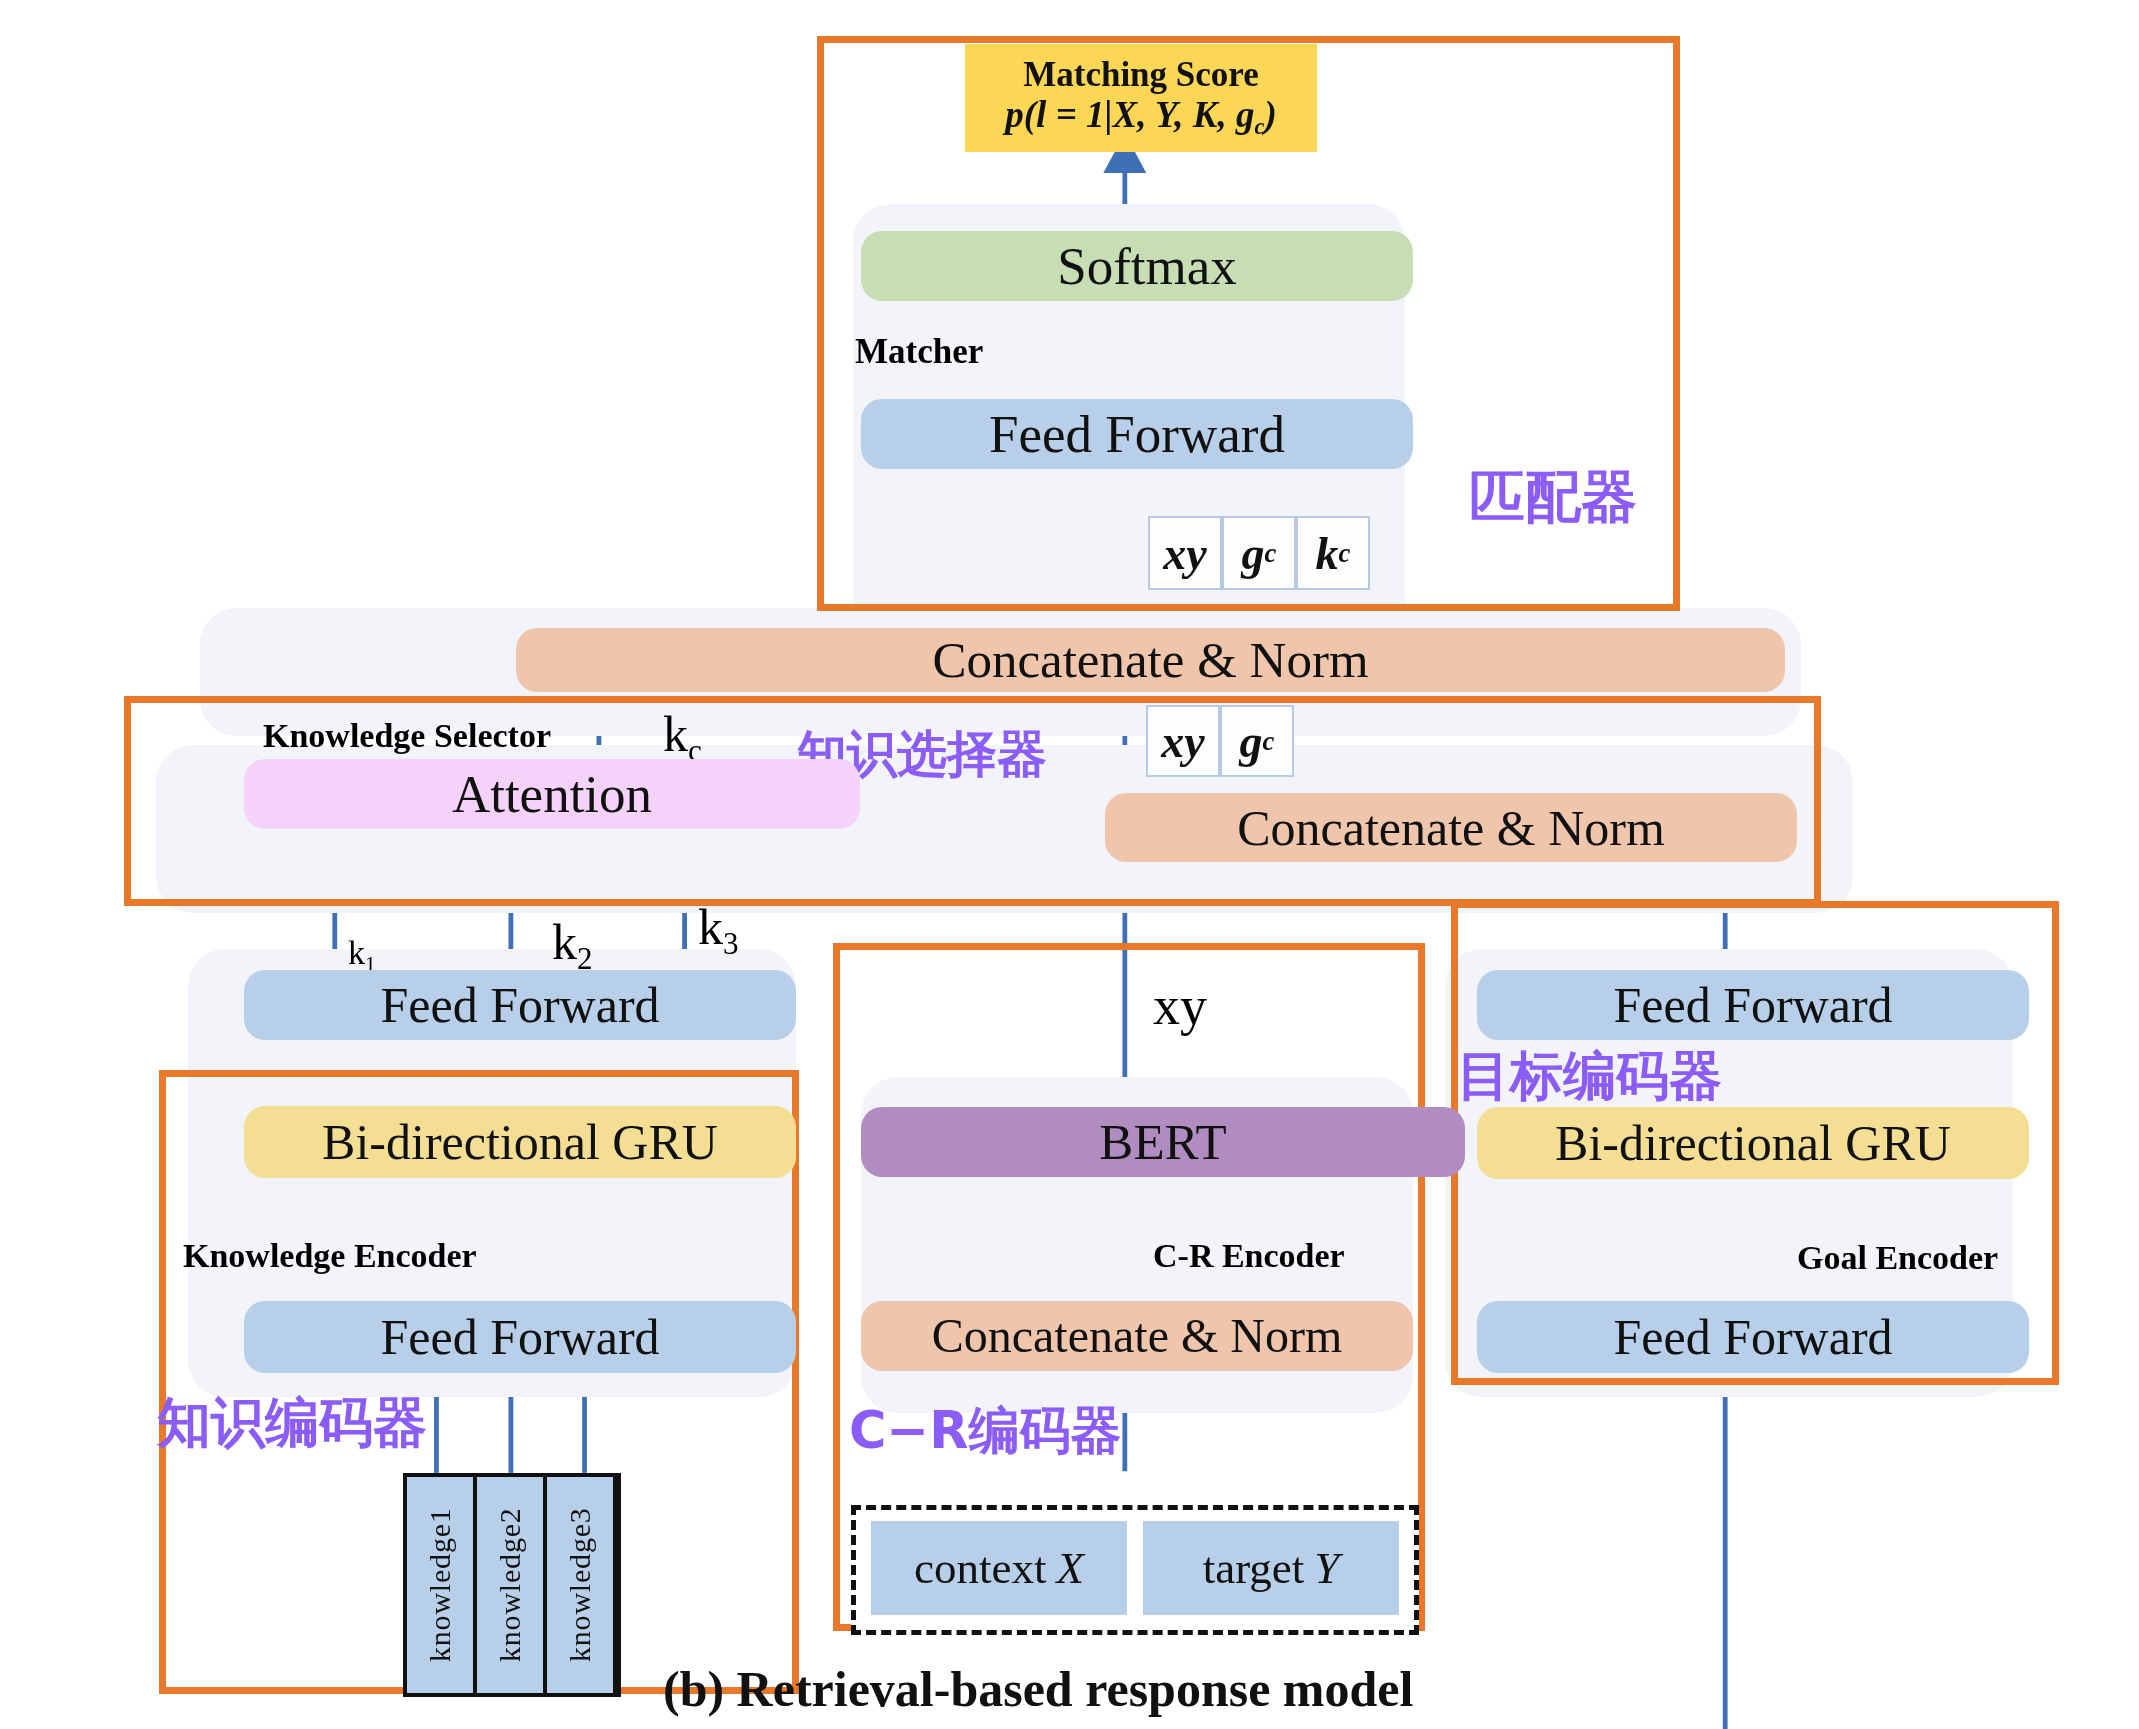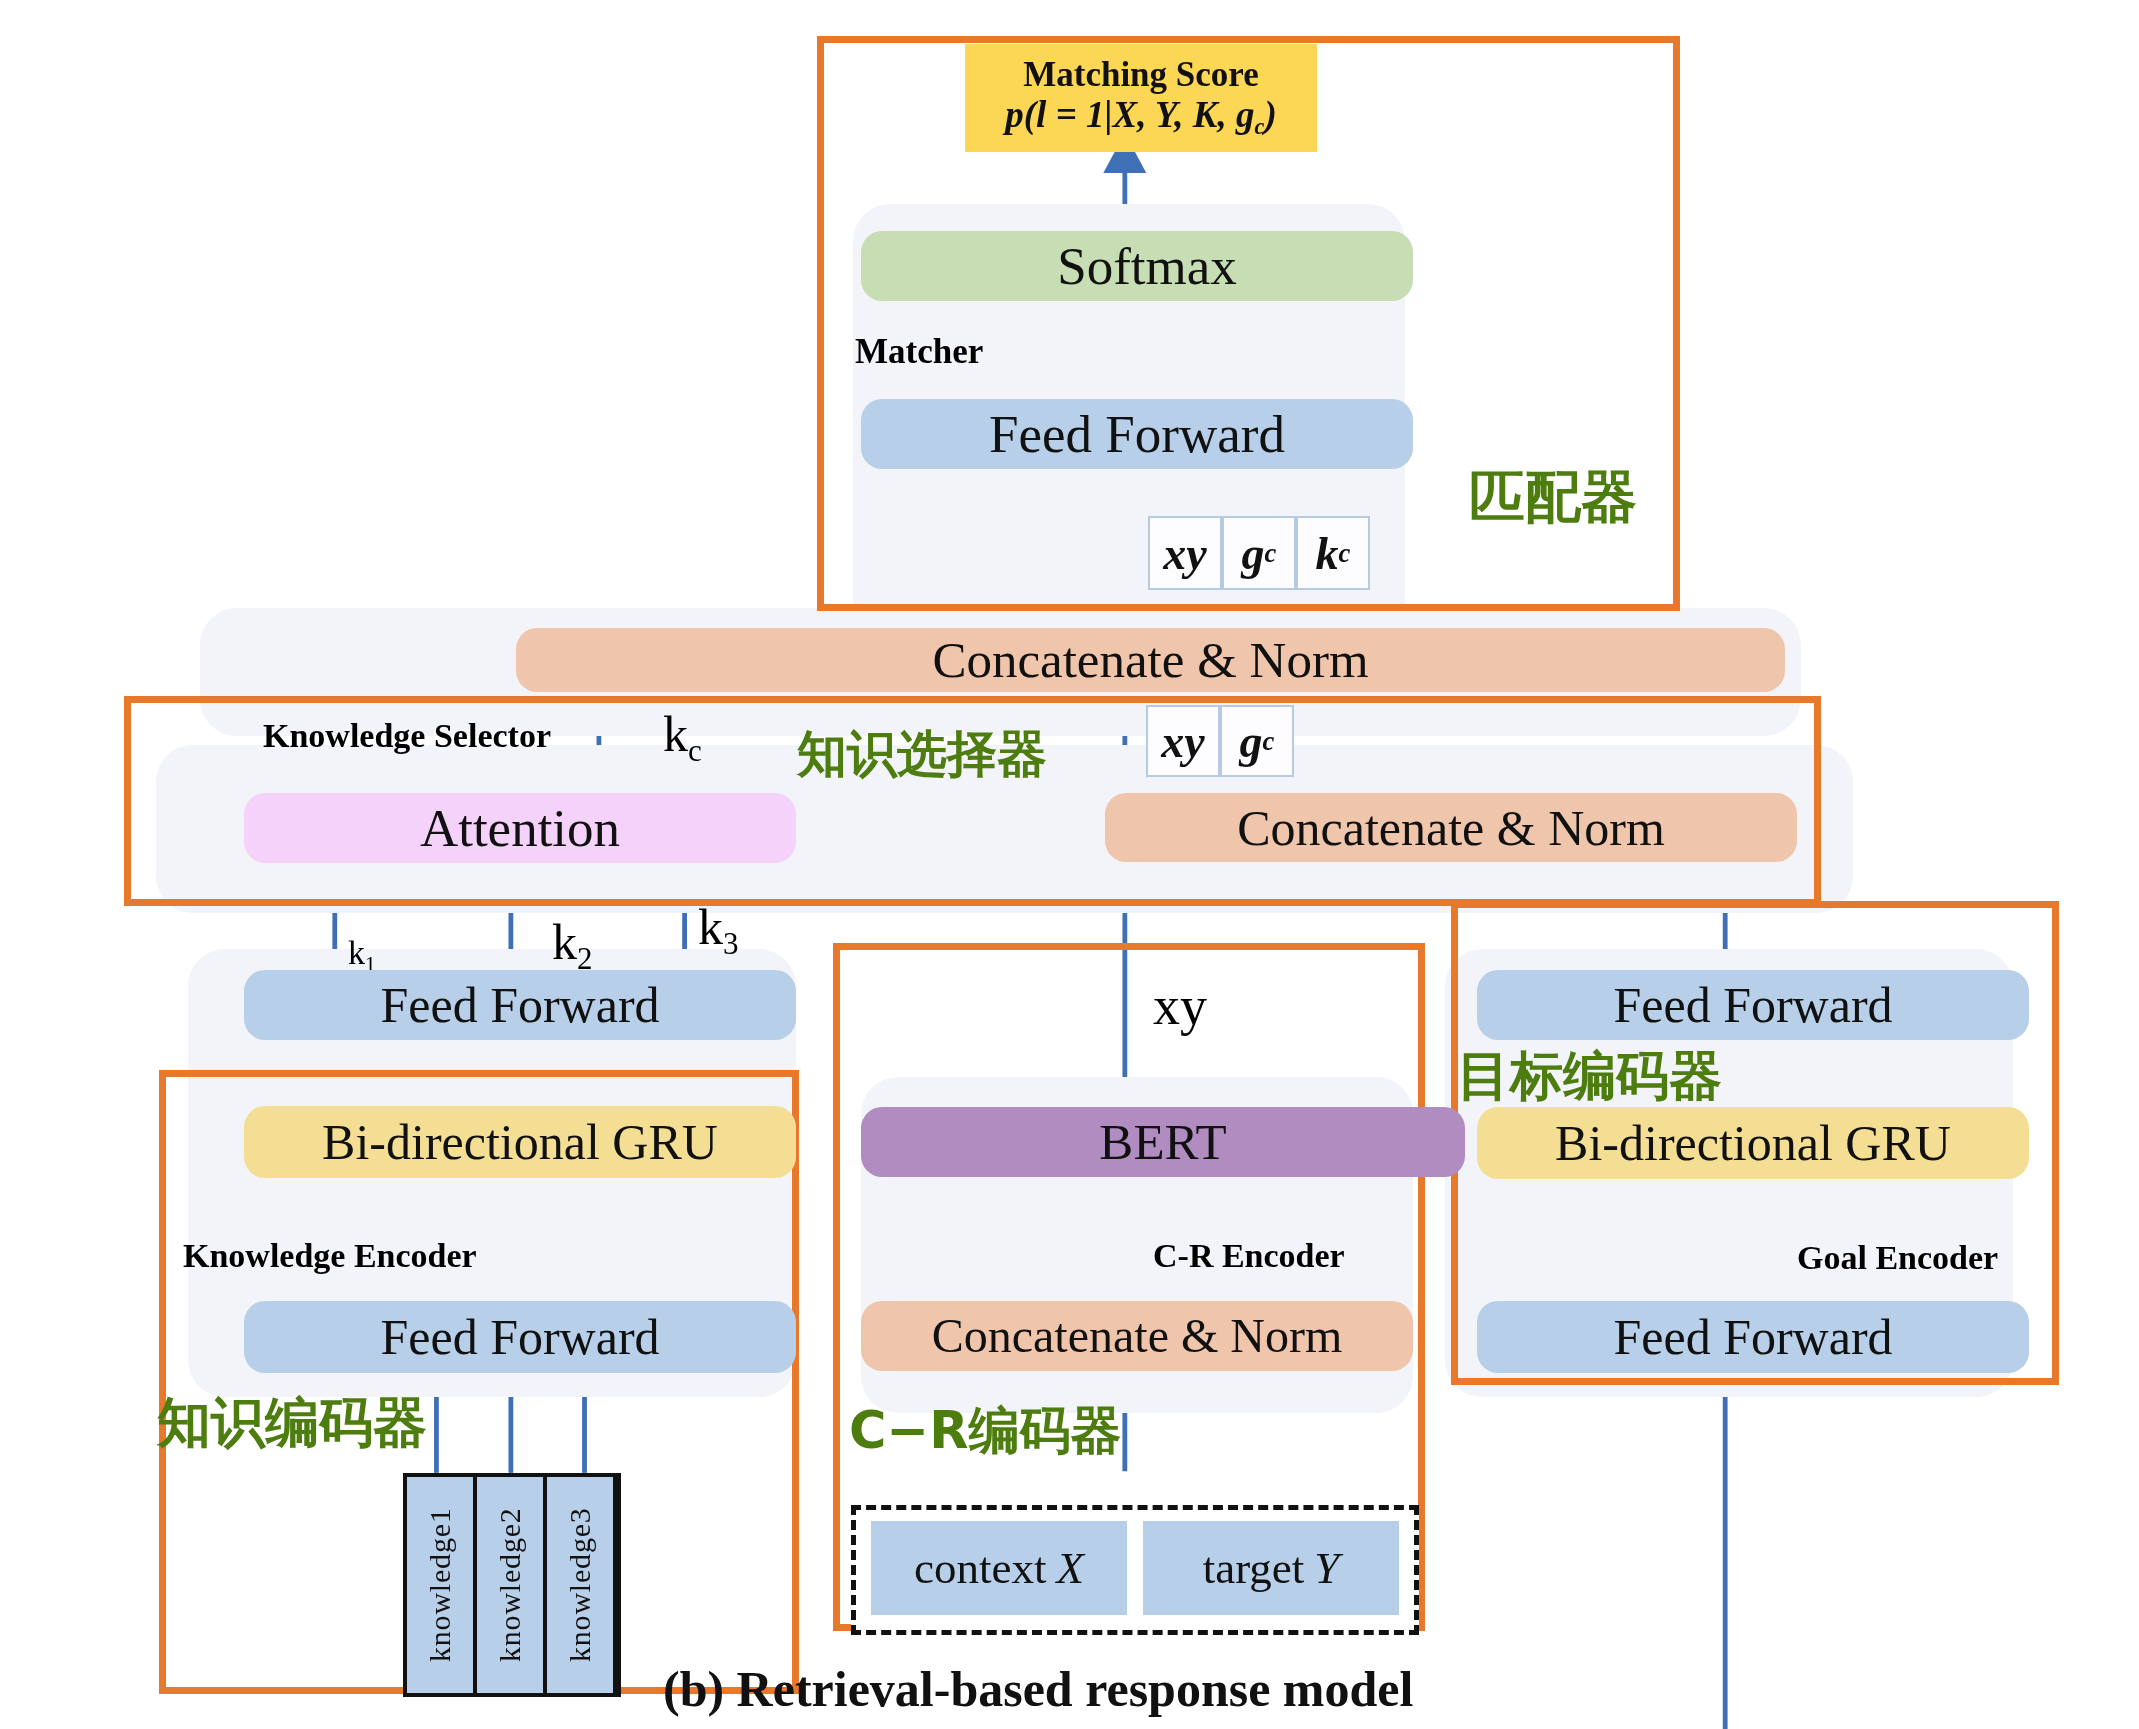"匹配器" .lbl-cn { color: #4d7c0f -> #8b5cf6 }
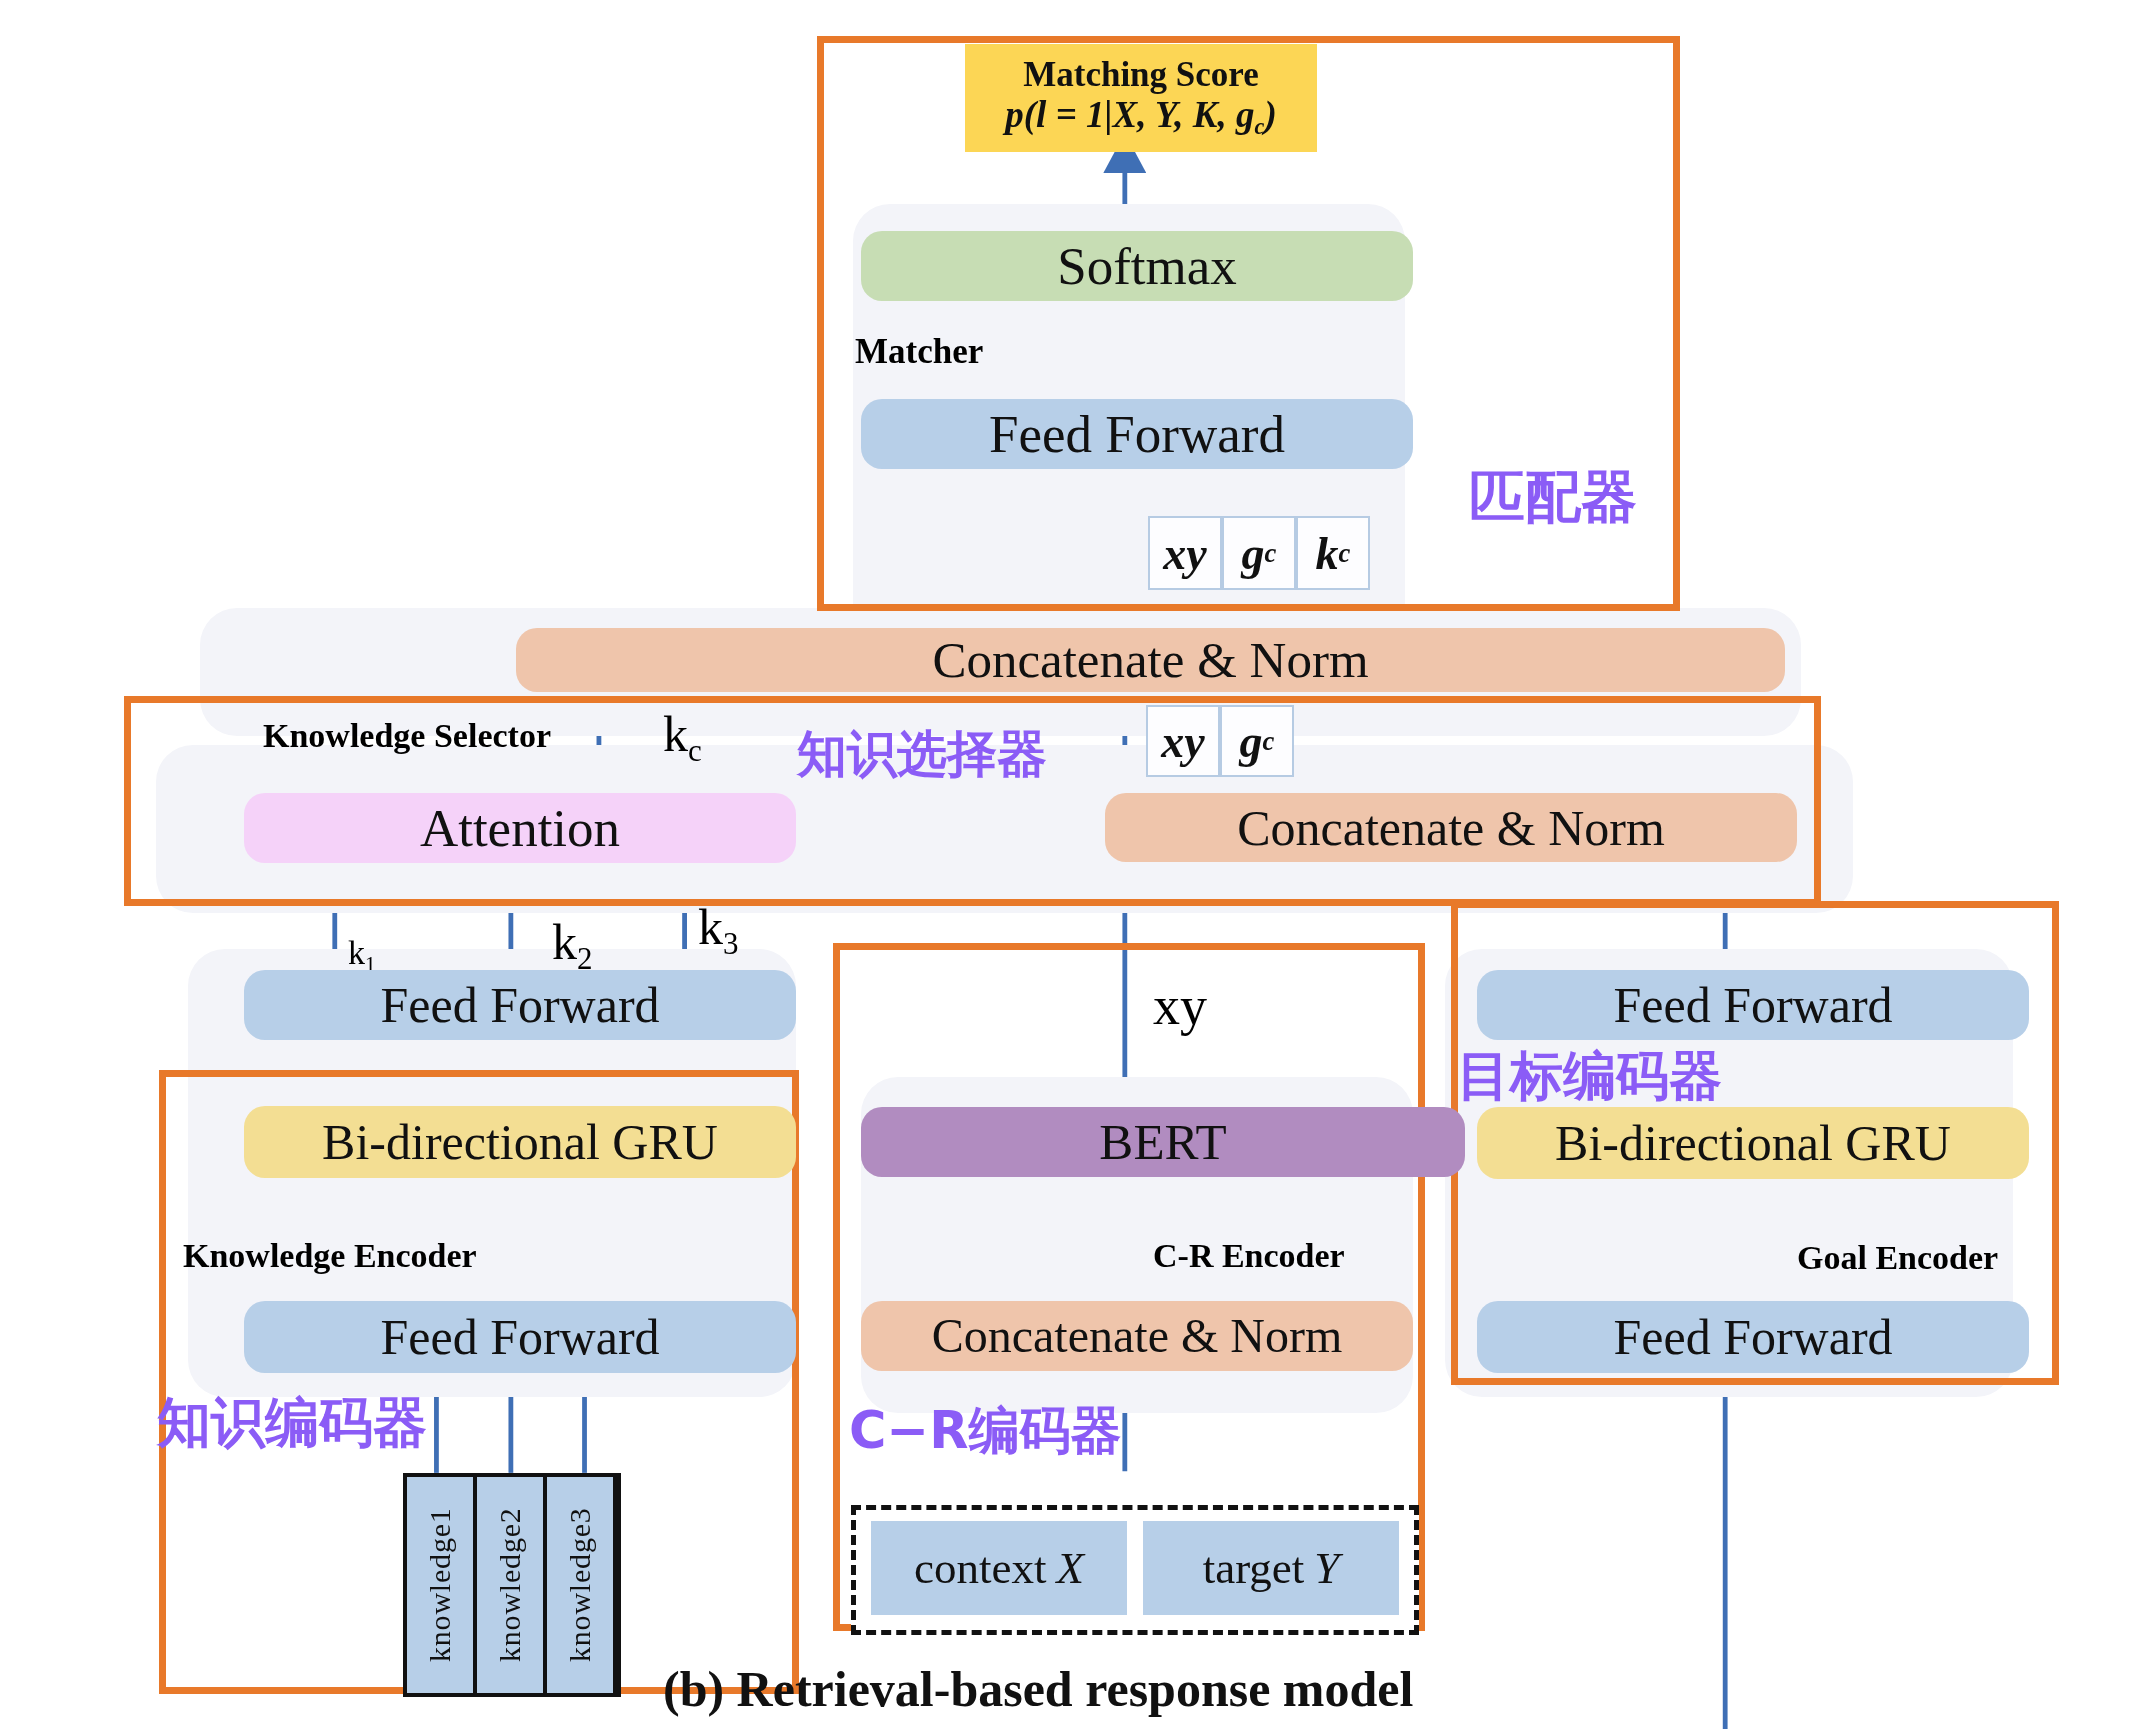"Attention" div.box { top: 793px -> 759px; width: 552px -> 616px }
